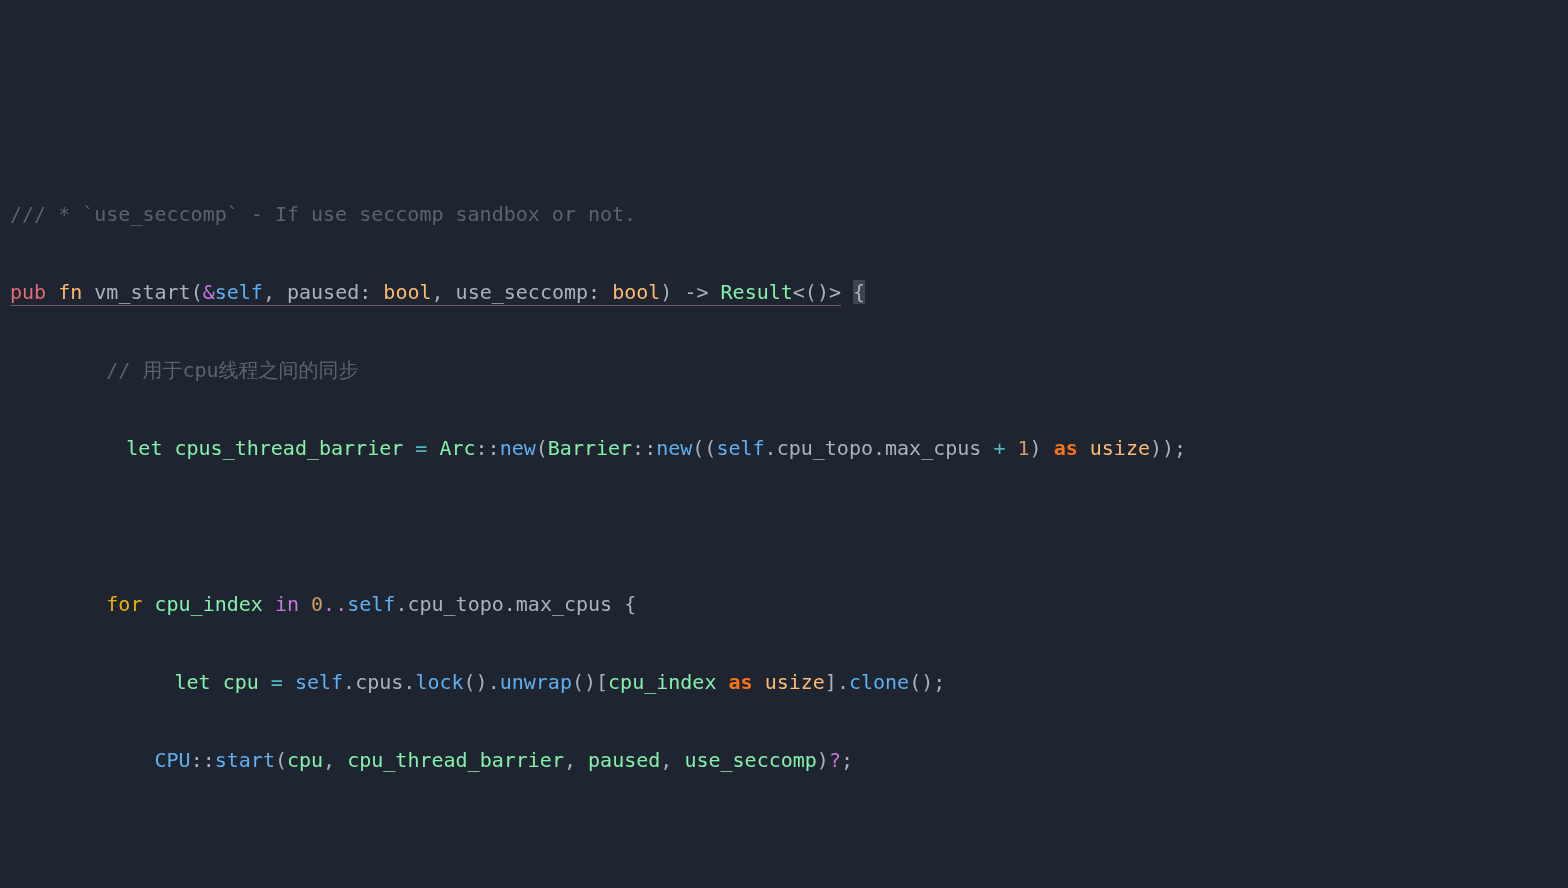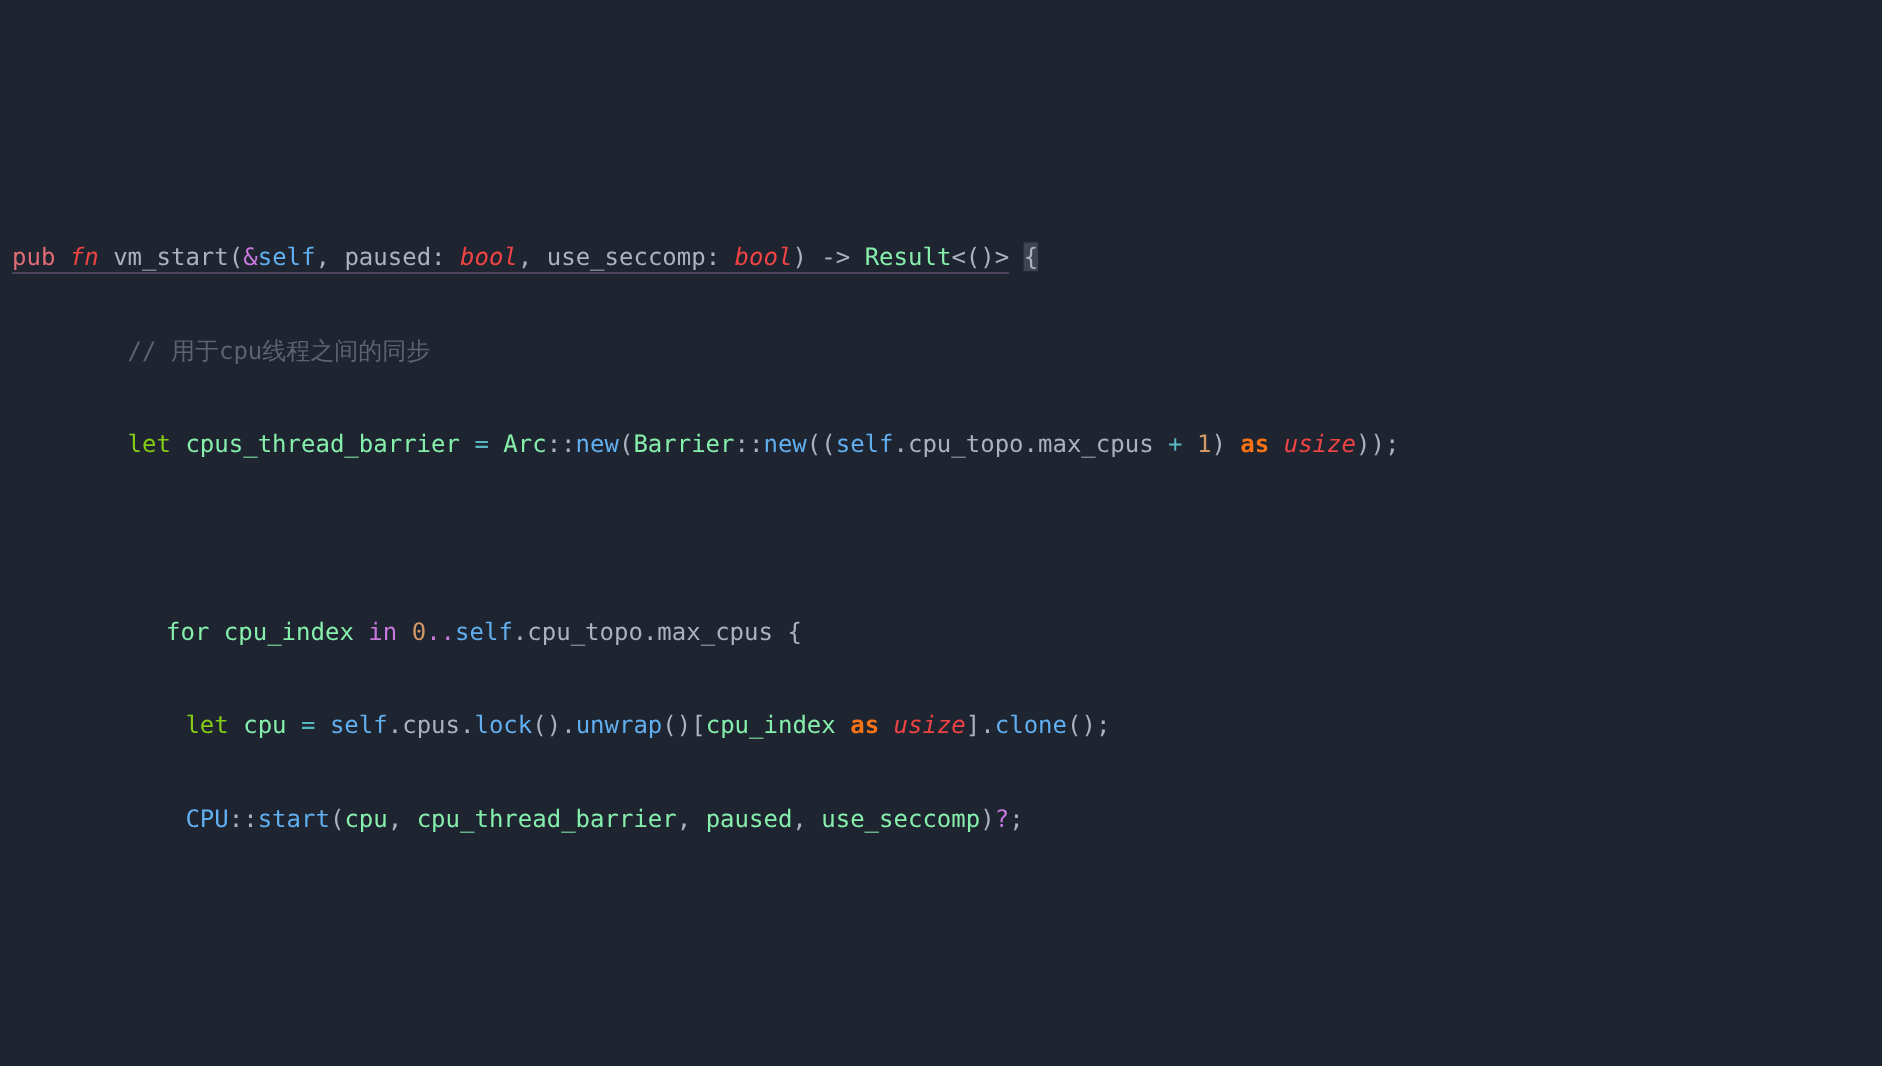"/// * `use_seccomp` - If" span.line { html: none -> <span><span>/// * `use_seccomp` - If use seccomp sandbox or not.</span></span> }
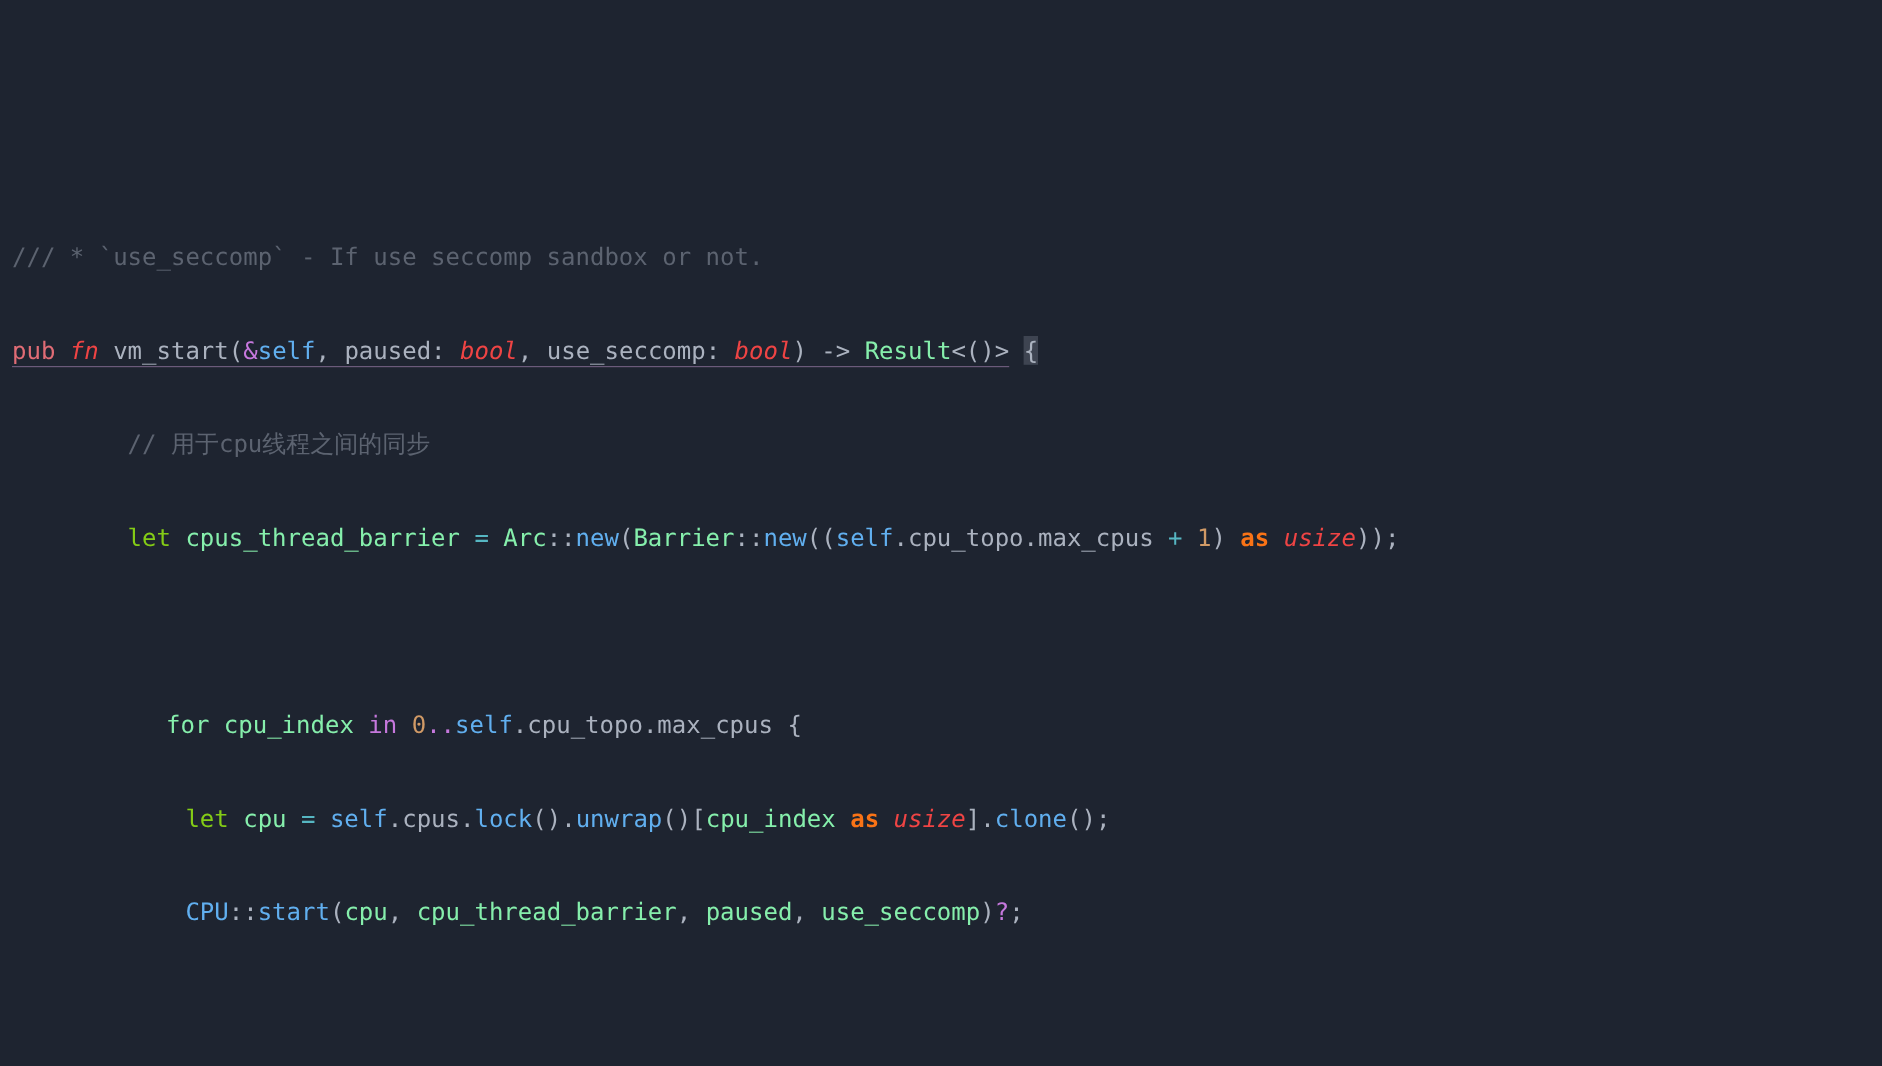"fn" .keyword-fn { color: #ef4444 -> #fdba74; font-style: italic -> none }
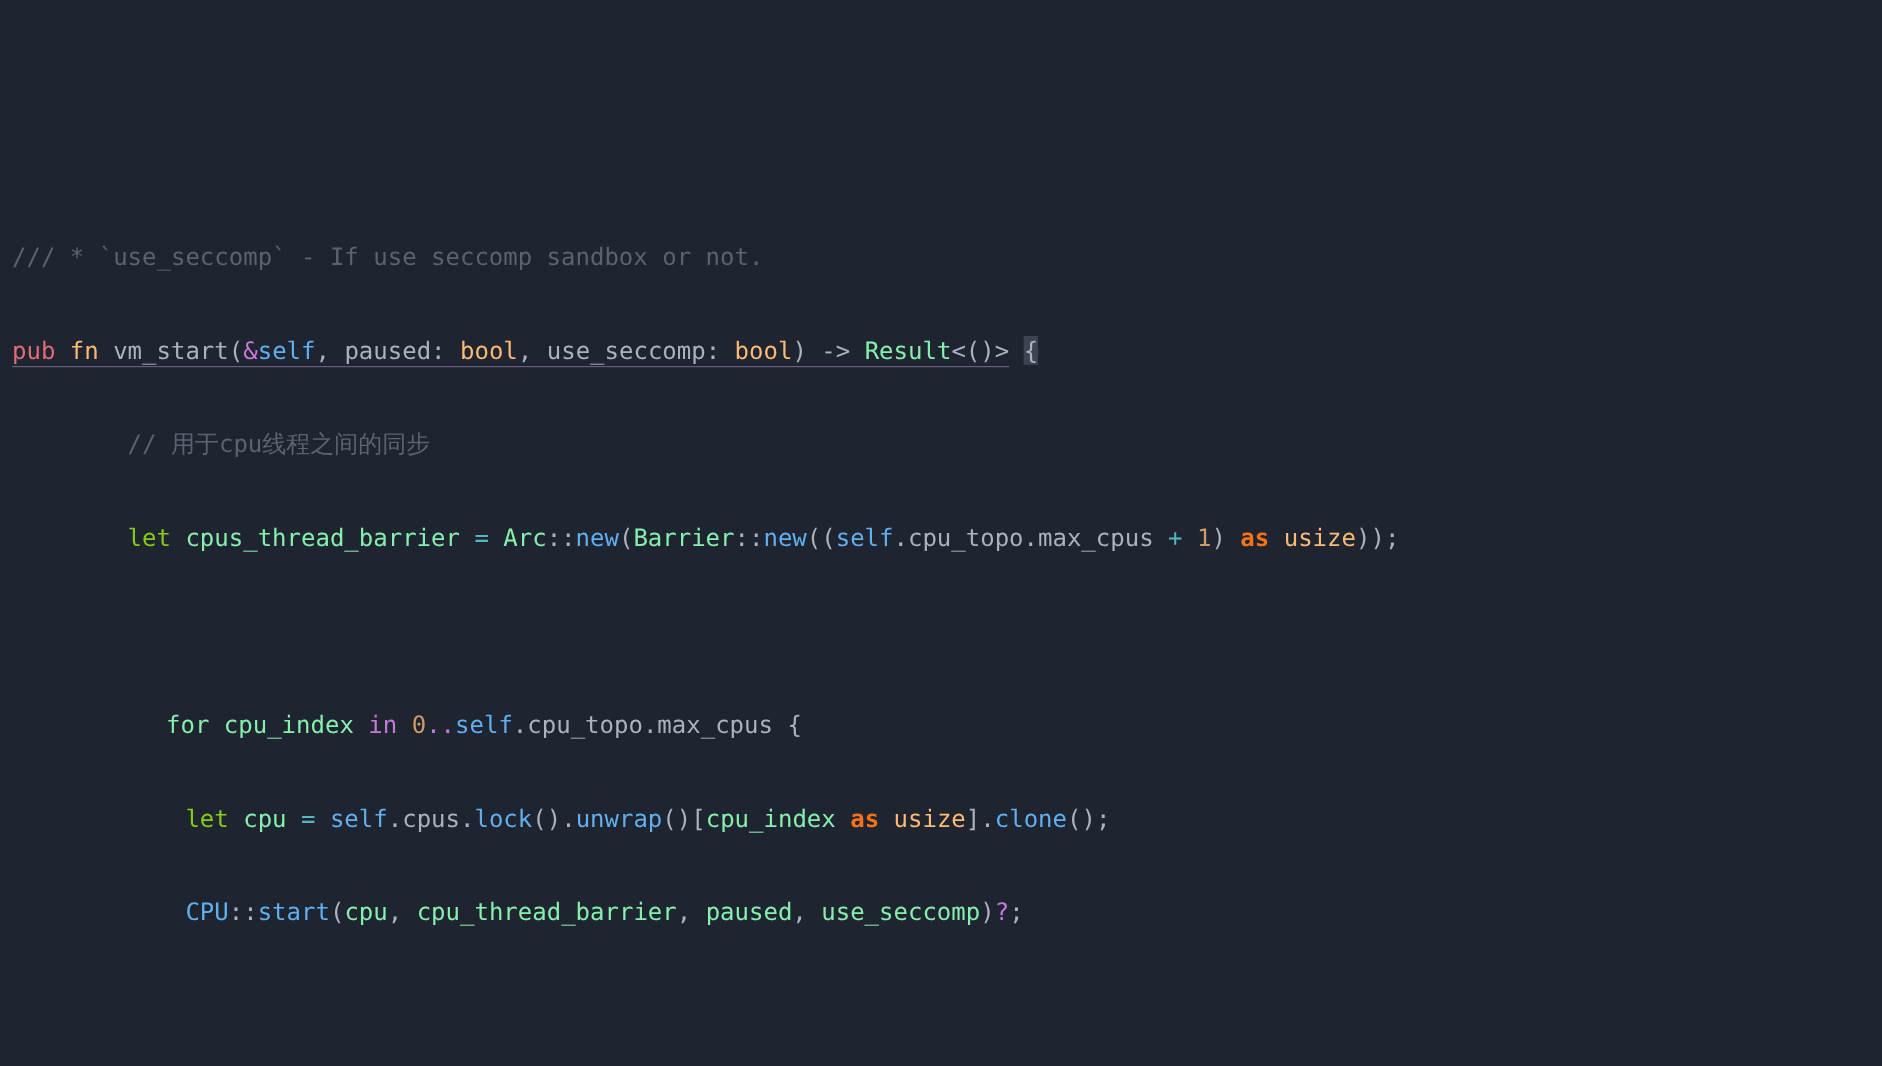"let" .keyword-let { color: #84cc16 -> #86efac; margin-left: none -> 20px }
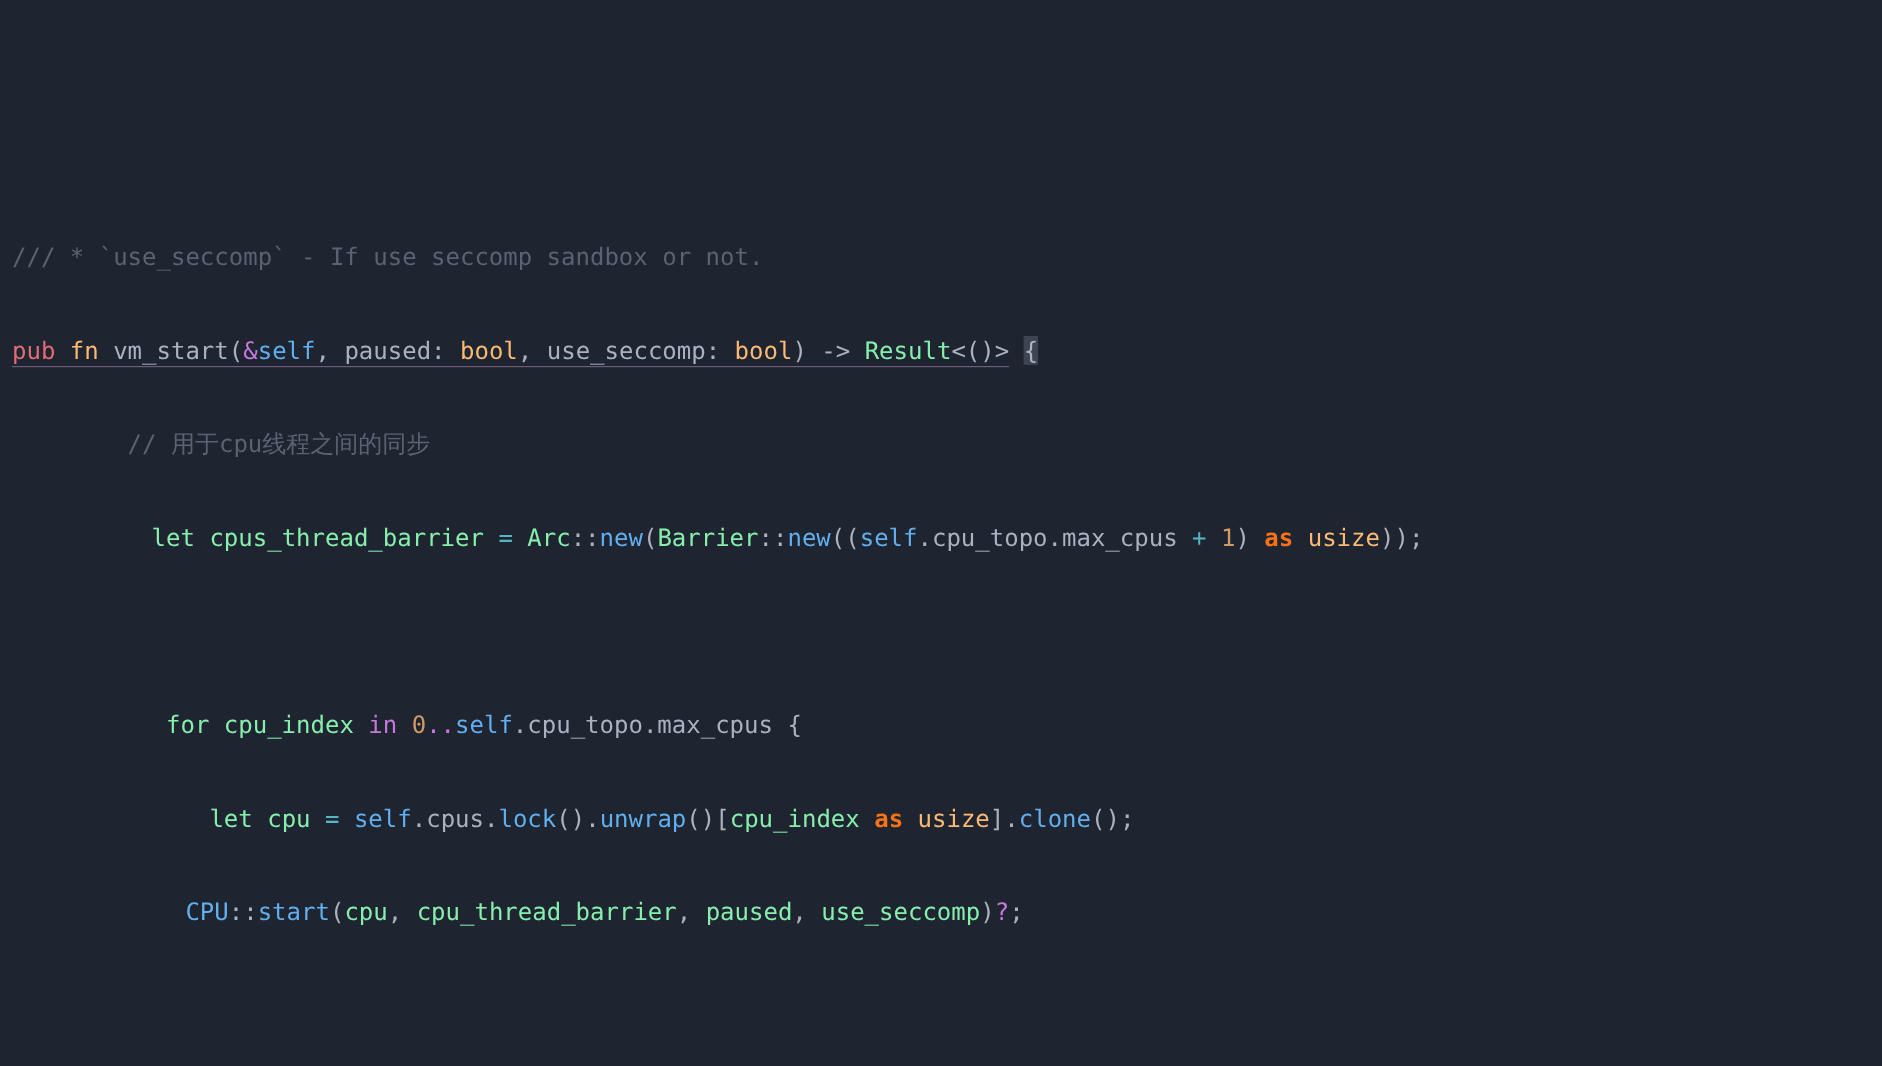"for" .keyword-for { color: #86efac -> #eab308; margin-left: 32px -> none }
